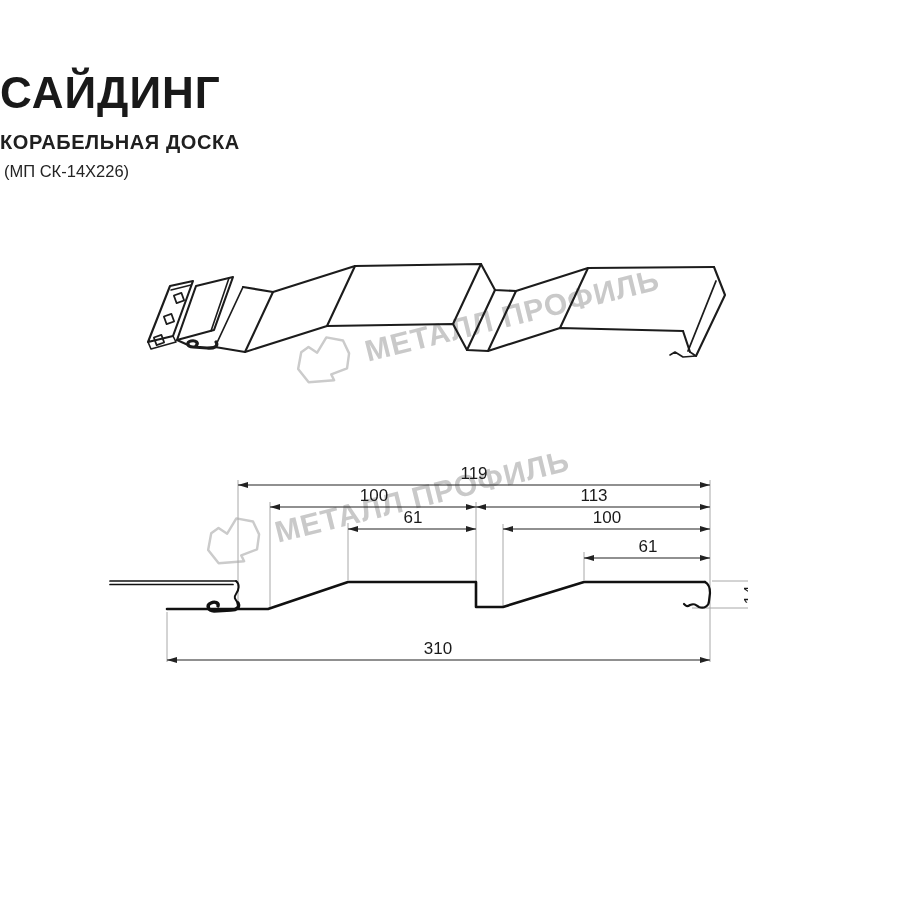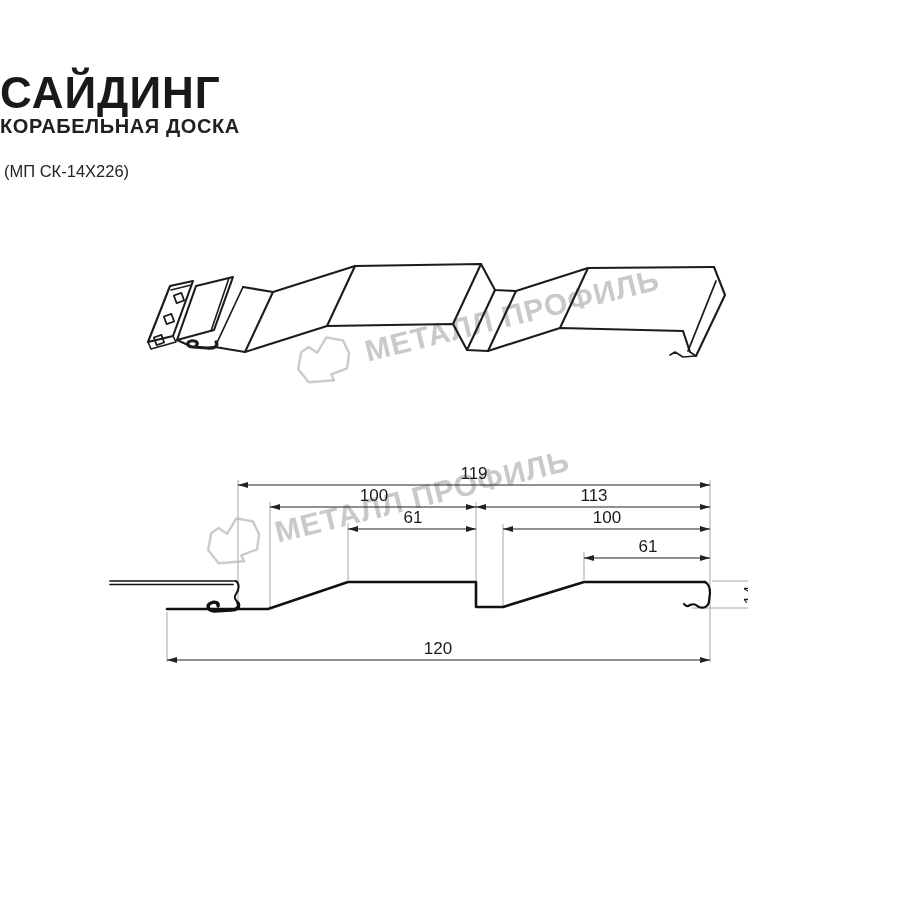"КОРАБЕЛЬНАЯ ДОСКА" .subtitle { top: 115px -> 131px }
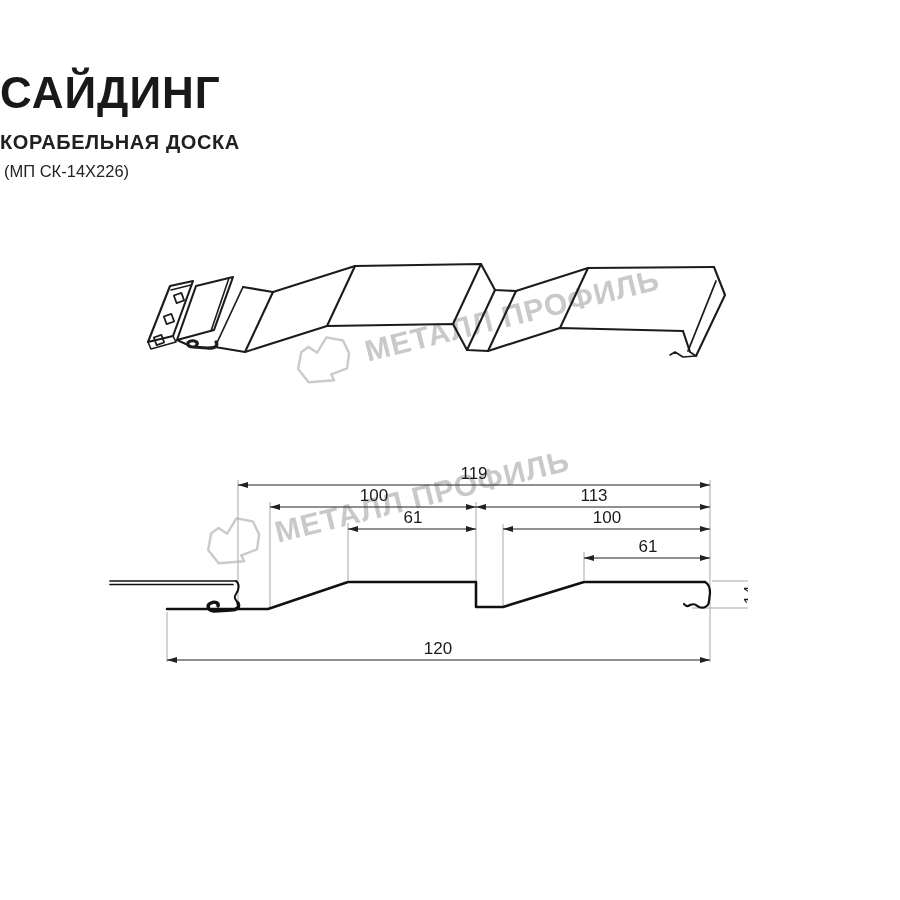"120" div.dimlbl { text: 120 -> 310 }
